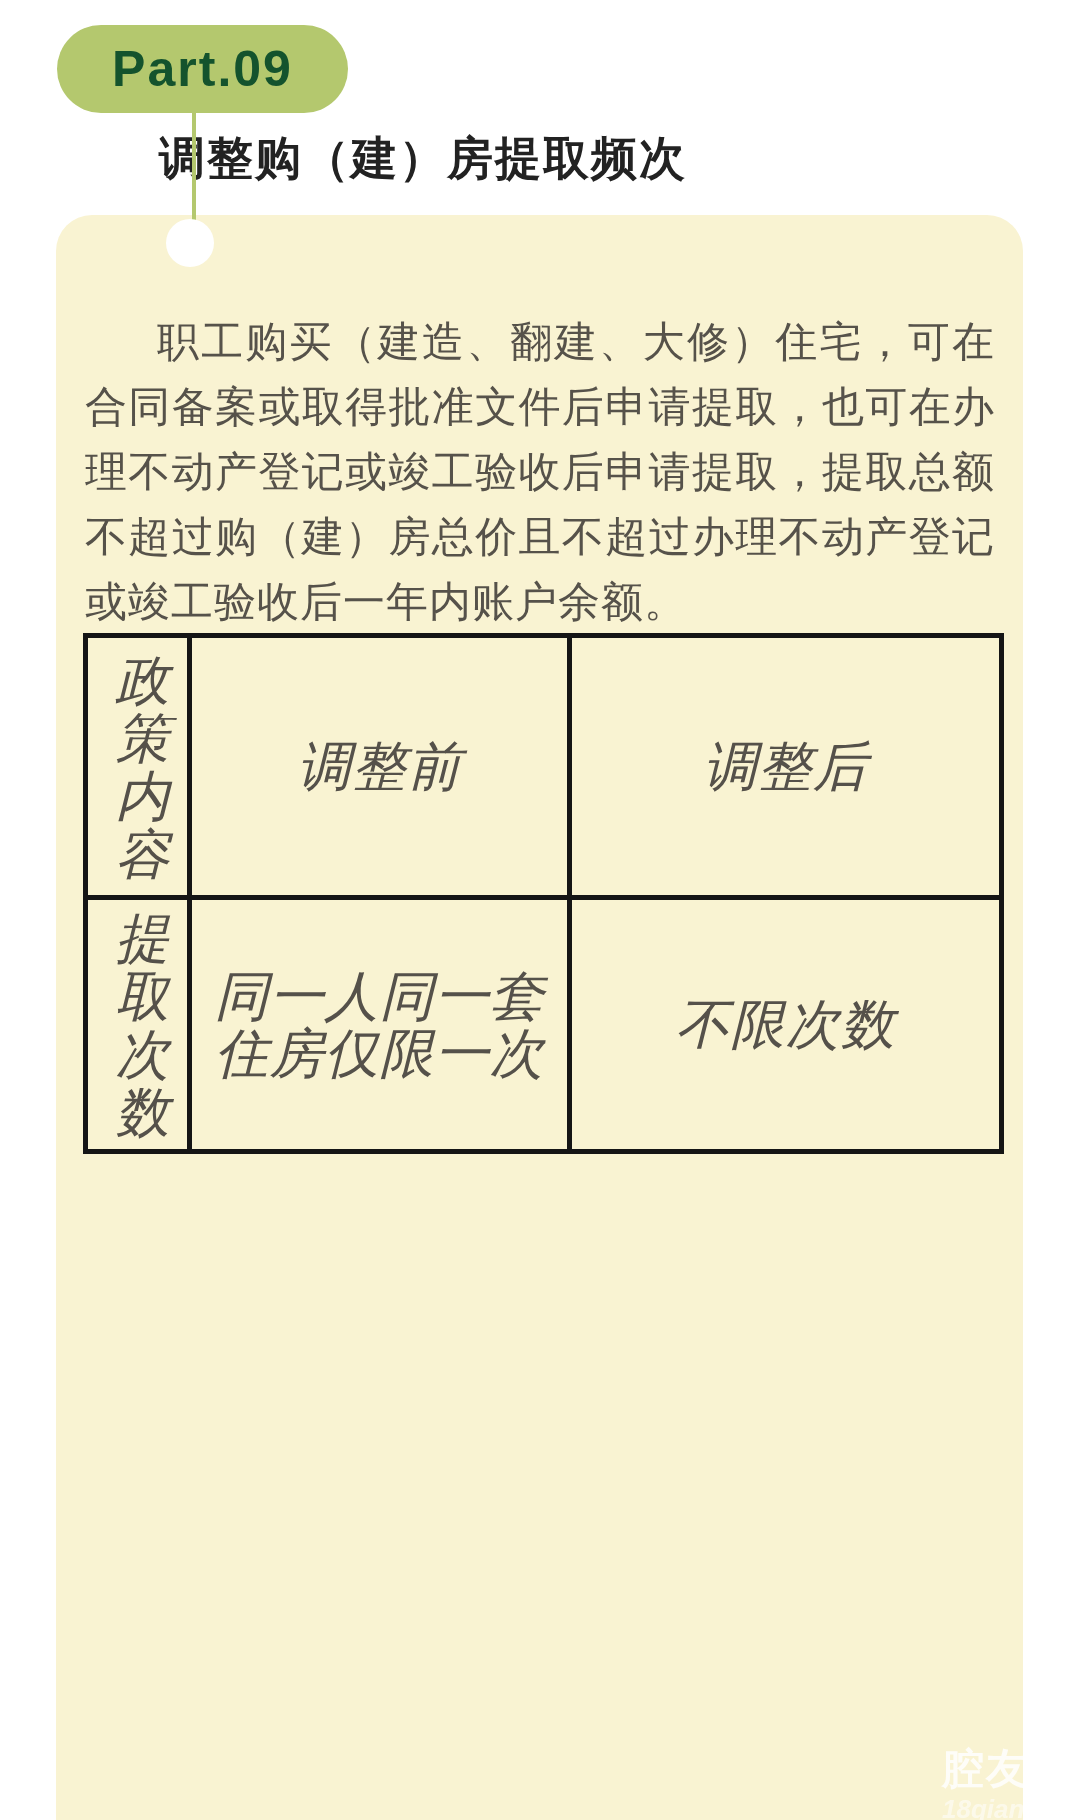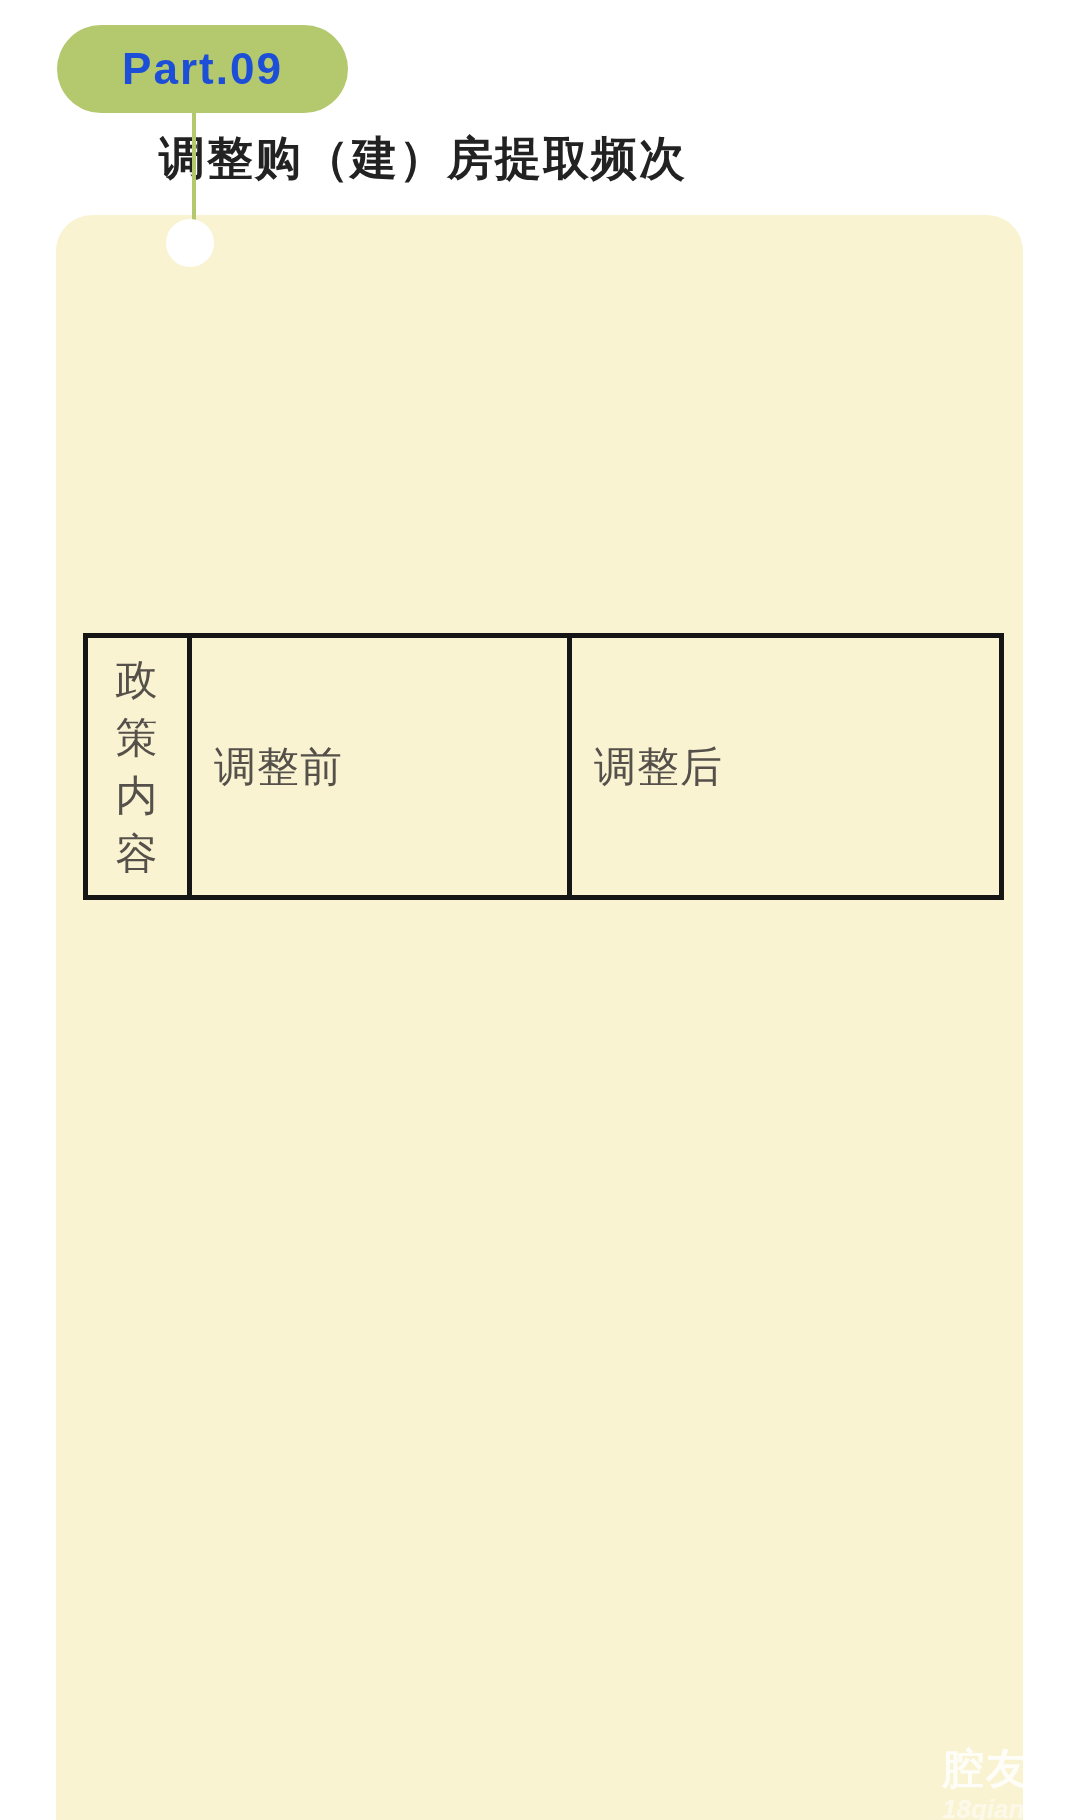"Part.09" .part-pill span { color: #1d4ed8 -> #14532d; font-size: 44px -> 50px }
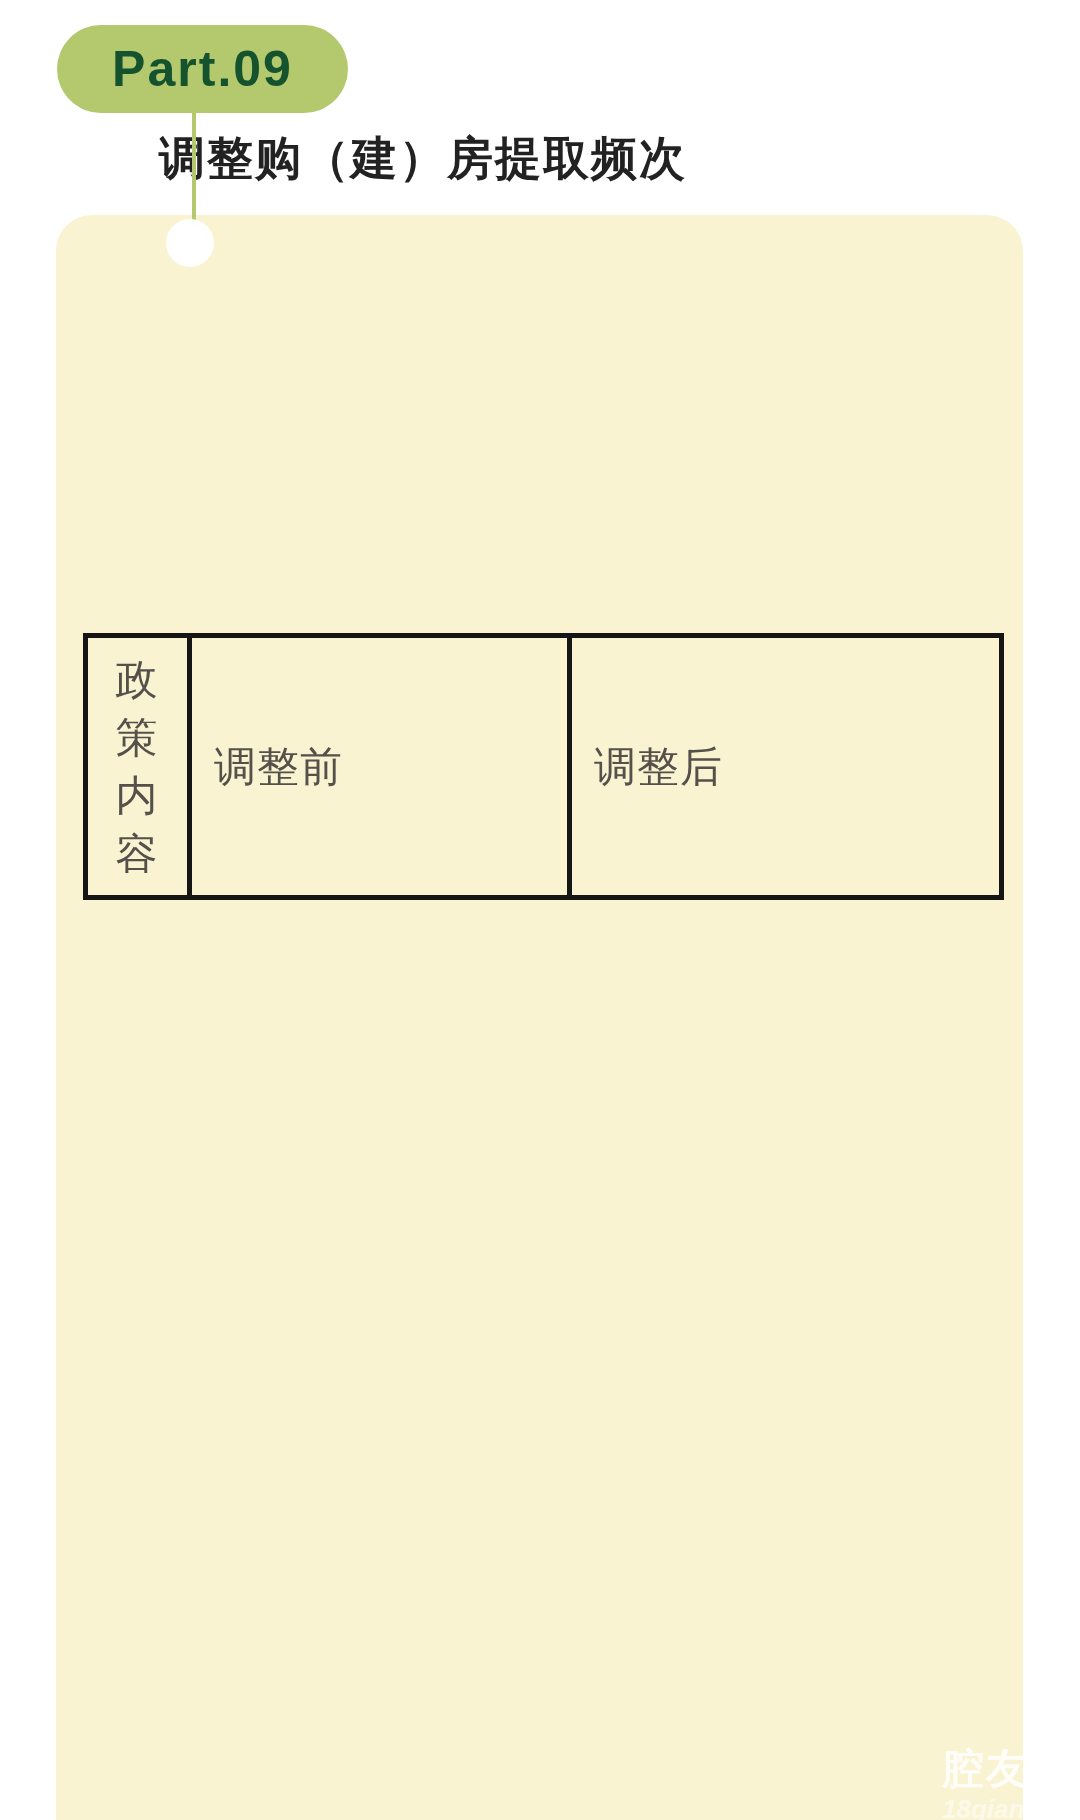"职工购买（建造、翻建、大修）住宅，可在合同备案或取得批准文件后申请提取，也可在办" div.intro { html: none -> <div>职工购买（建造、翻建、大修）住宅，可在合同备案或取得批准文件后申请提取，也可在办理不动产登记或竣工验收后申请提取，提取总额不超过购（建）房总价且不超过办理不动产登记或竣工验收后一年内账户余额。</div> }
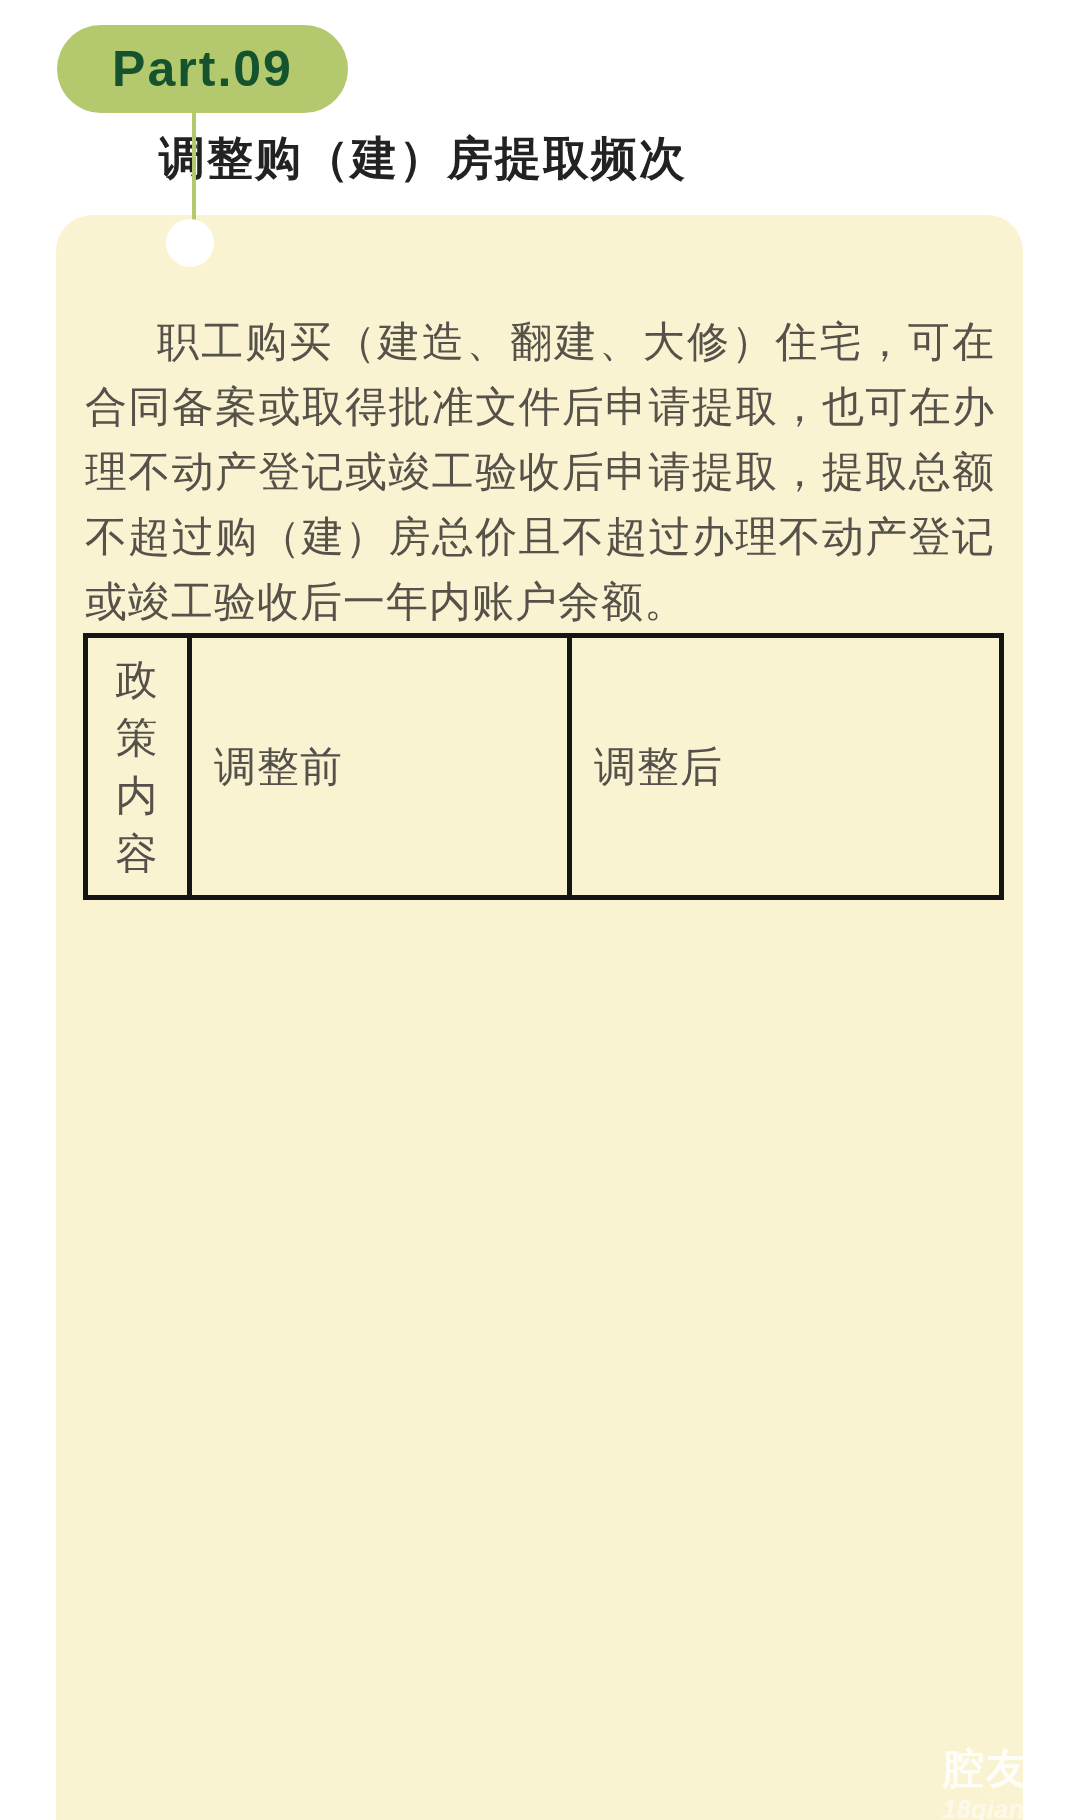"政策内容" table.policy td { font-size: 42px -> 54px; font-style: none -> italic; text-align: none -> center }
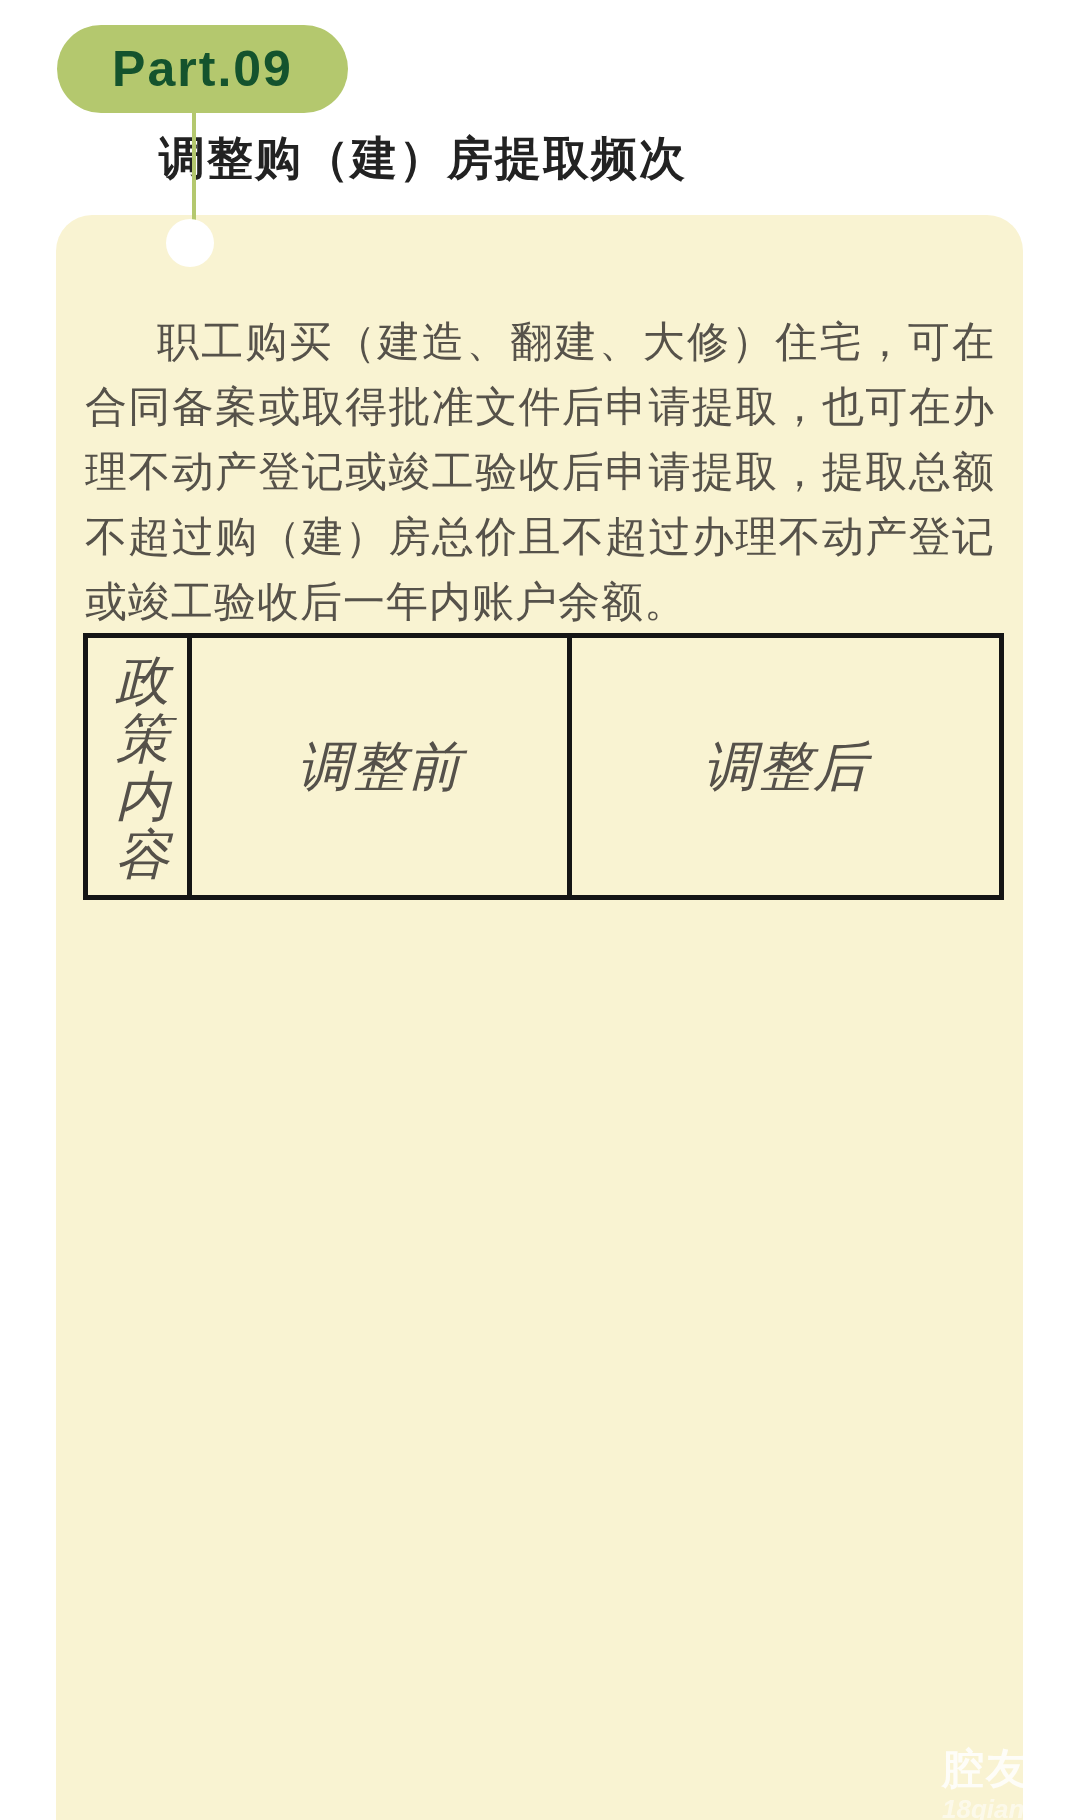"提取次数" tr.r2 { html: none -> <tr> <td> <div>提取次数</div> </td> <td>同一人同一套住房仅限一次</td> <td>不限次数</td> </tr> }
